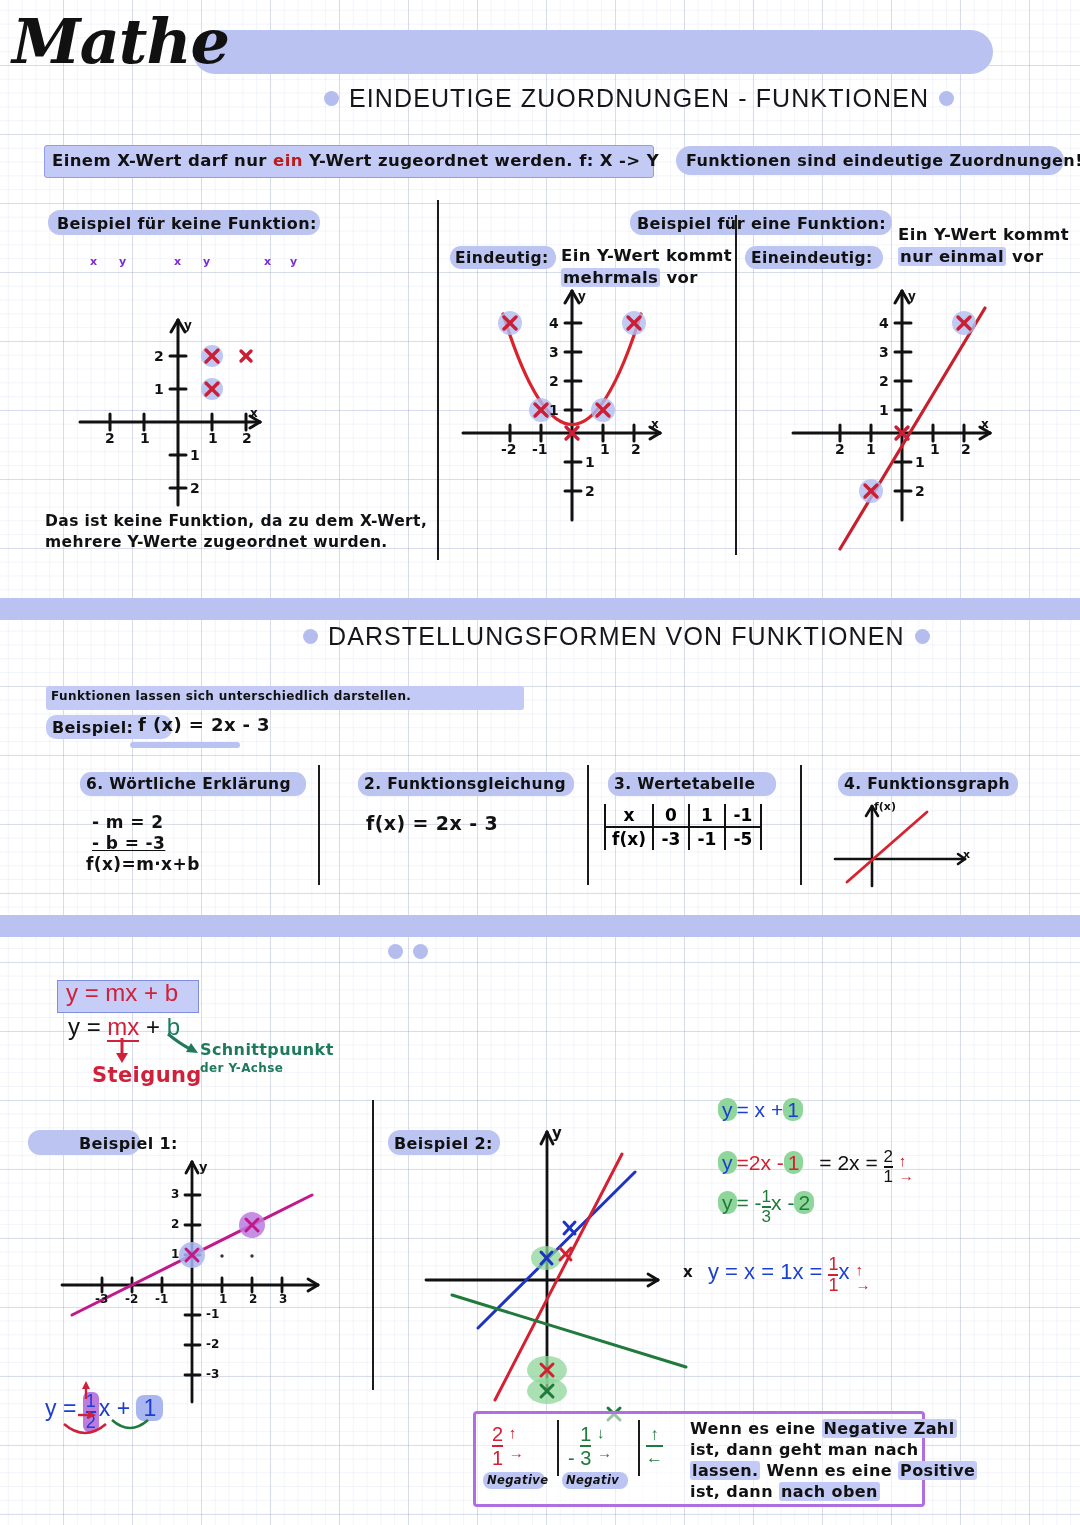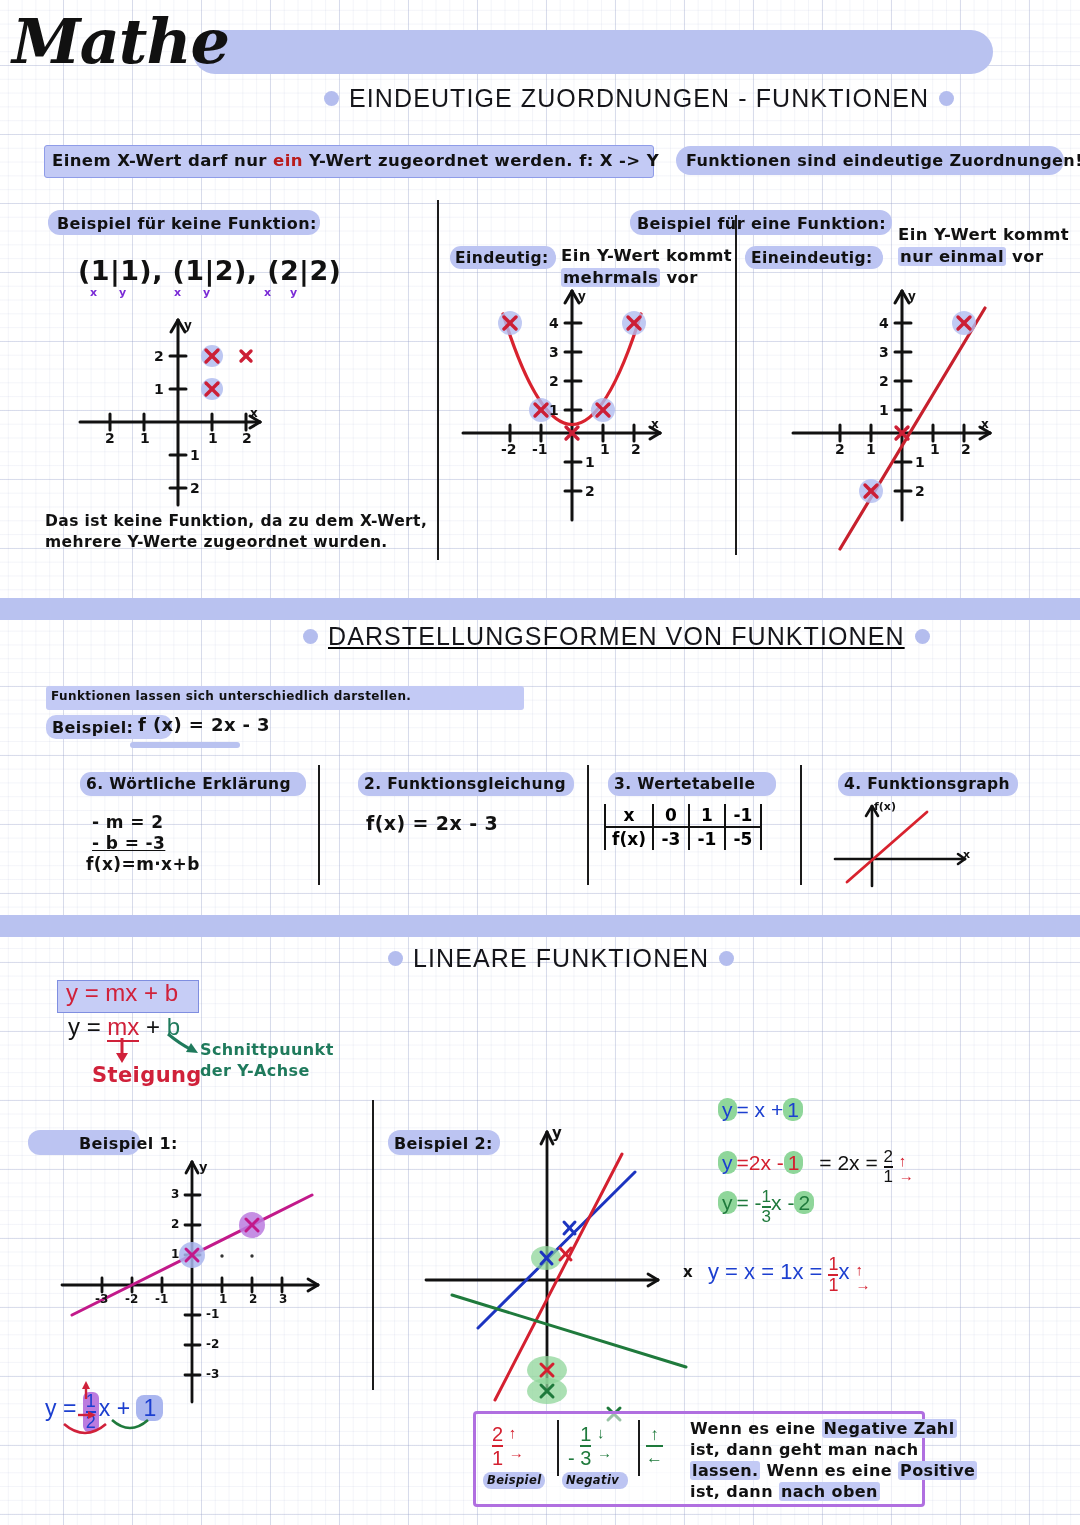"(1|1), (1|2), (2|2)" div.hand { html: <div> <span>(1|1)</span><span>,&nbsp;</span><span>(1|2)</span><span>,&nbsp;</span><span>(2|2)</span> </div> -> none }
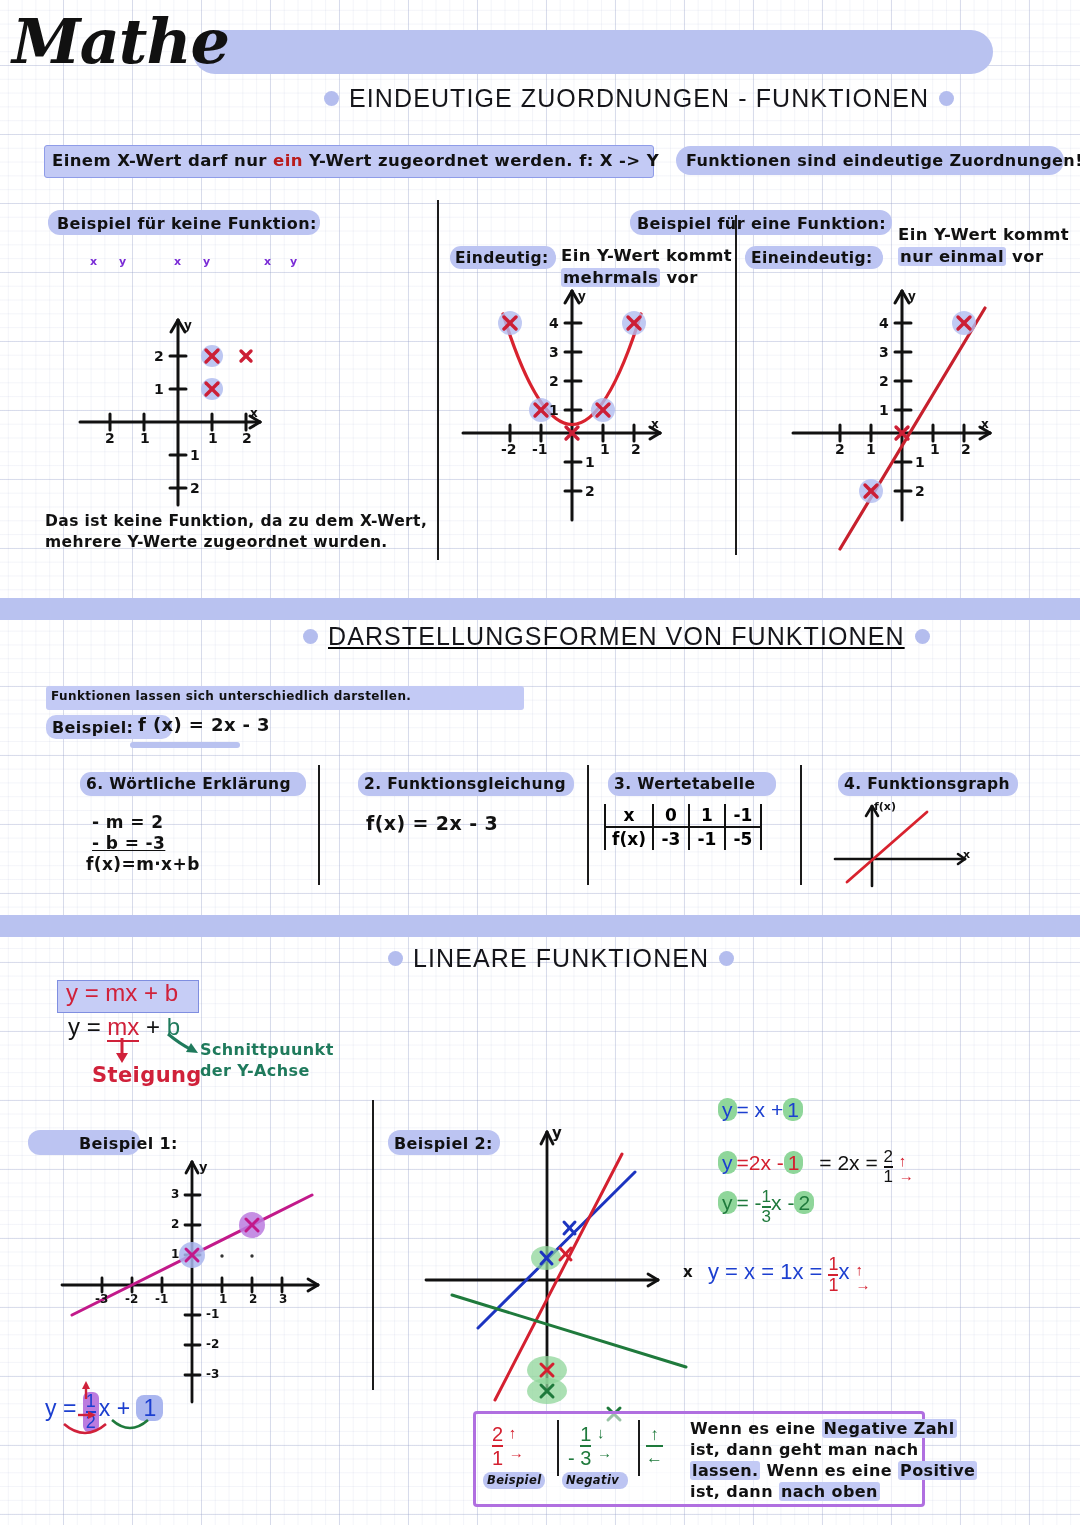"DARSTELLUNGSFORMEN VON FUNKTIONEN" div.sec-title { text-decoration: underline -> none }
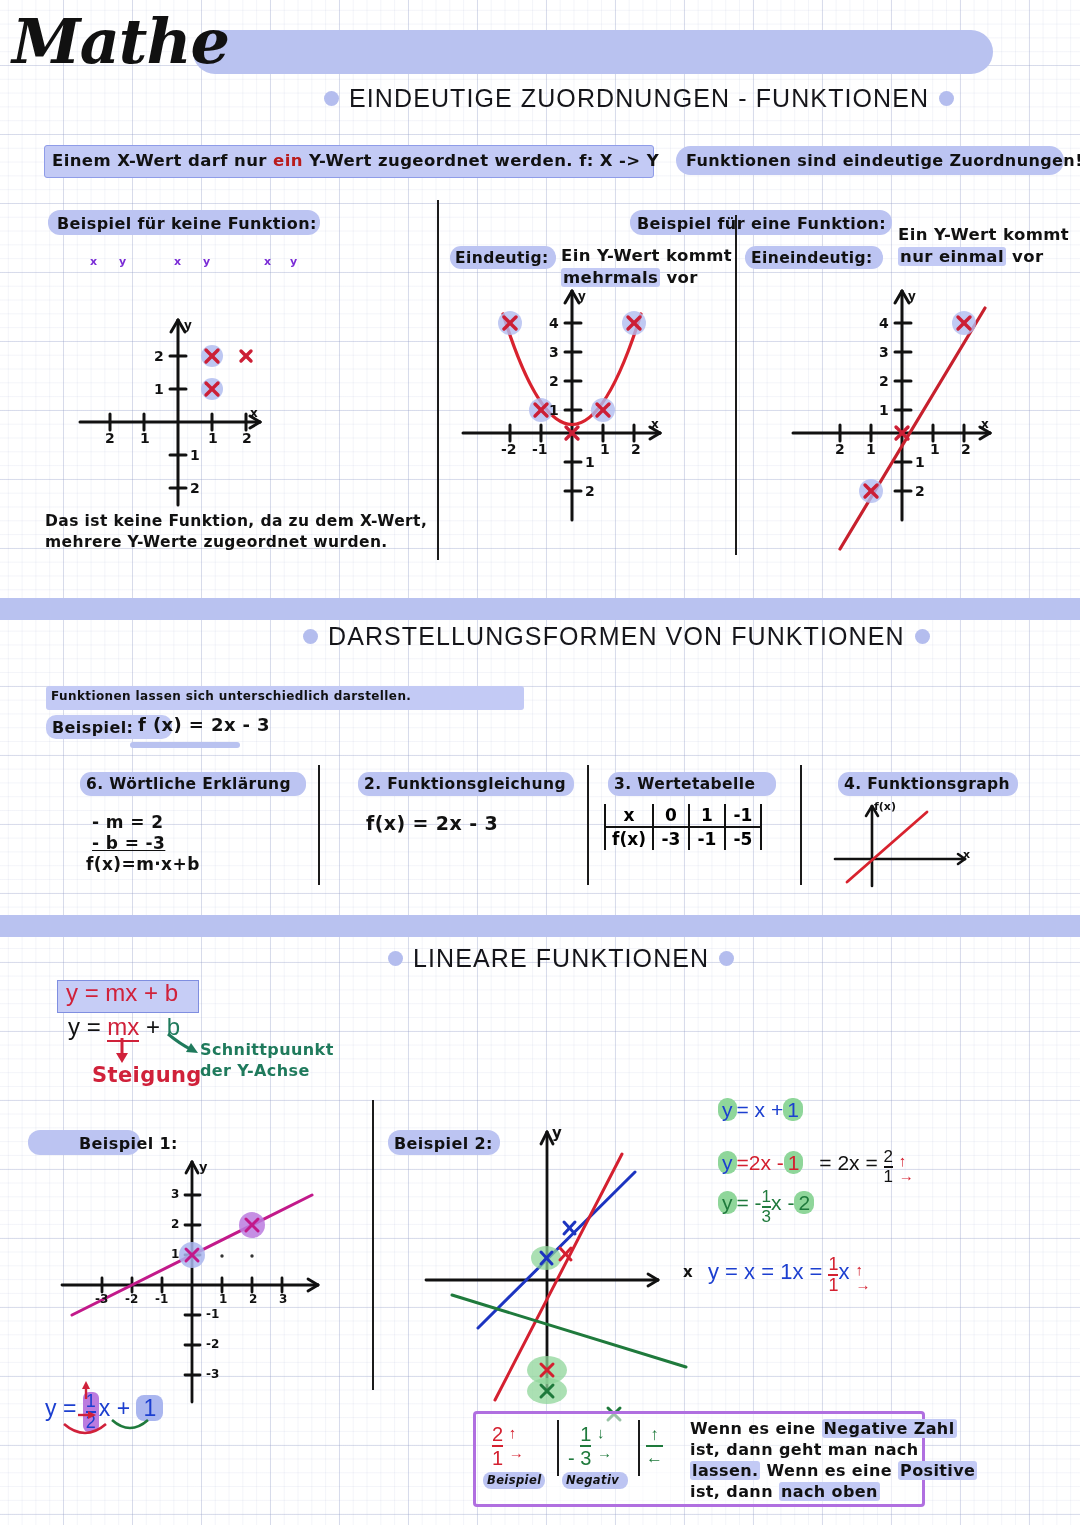"LINEARE FUNKTIONEN" span.thin-title { html: <span>LINEARE FUNKTIONEN</span> -> none }
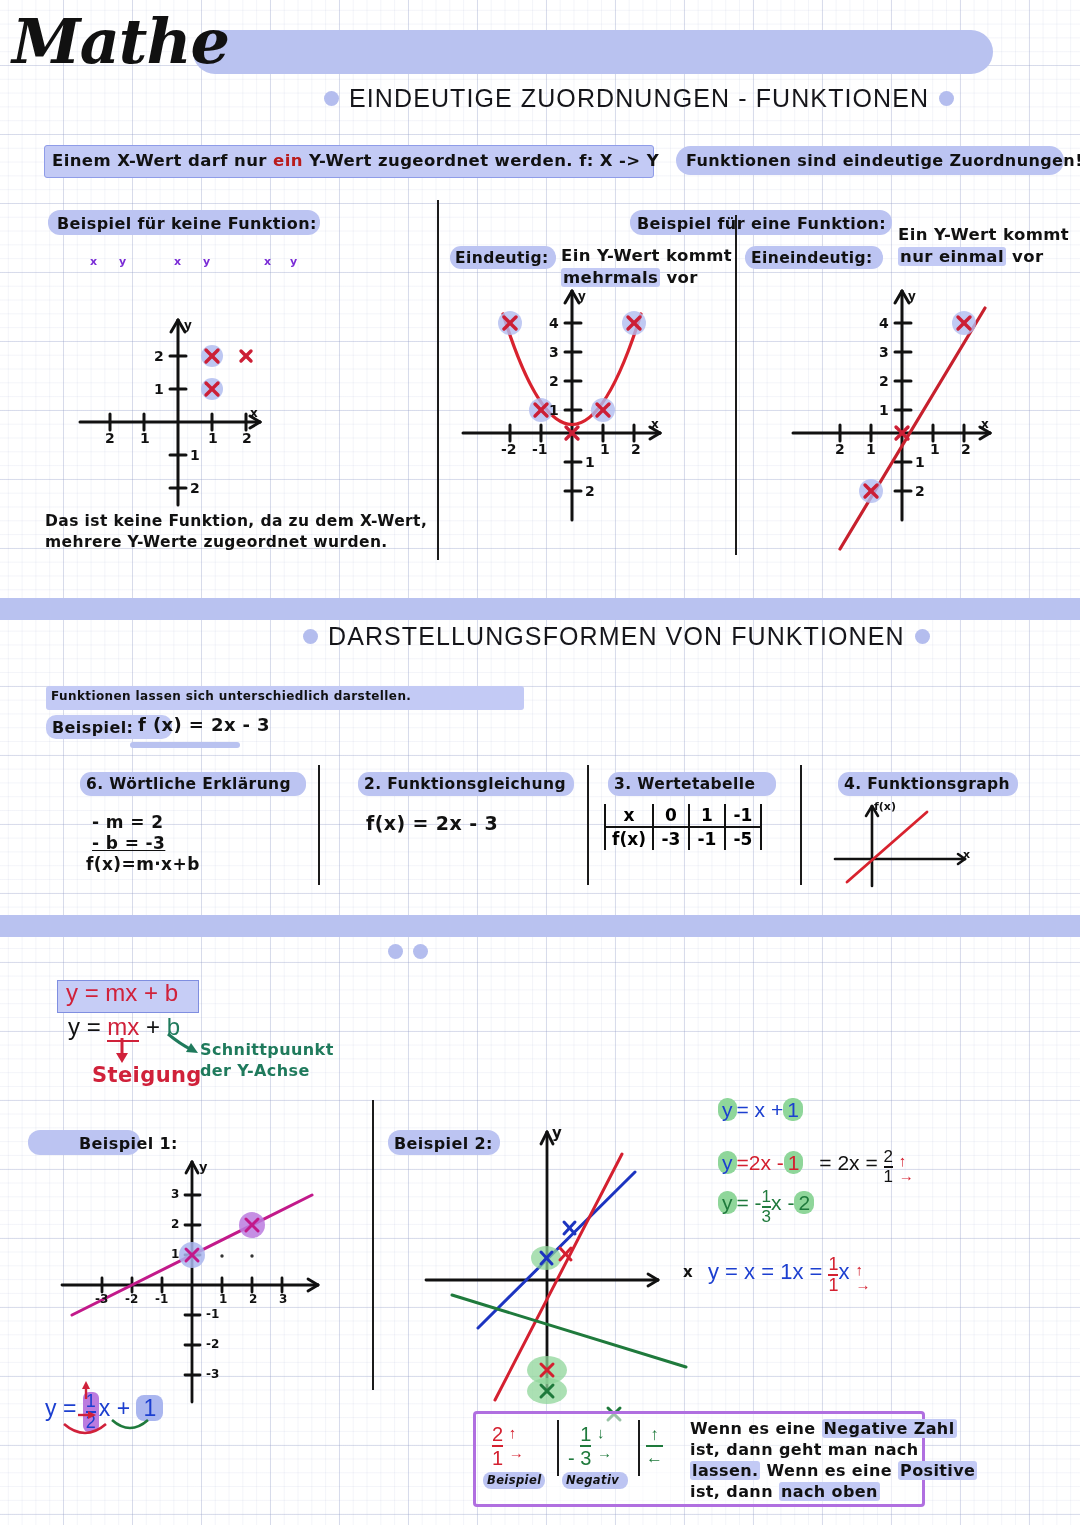"der Y-Achse" div.layer { font-size: 16px -> 12px }
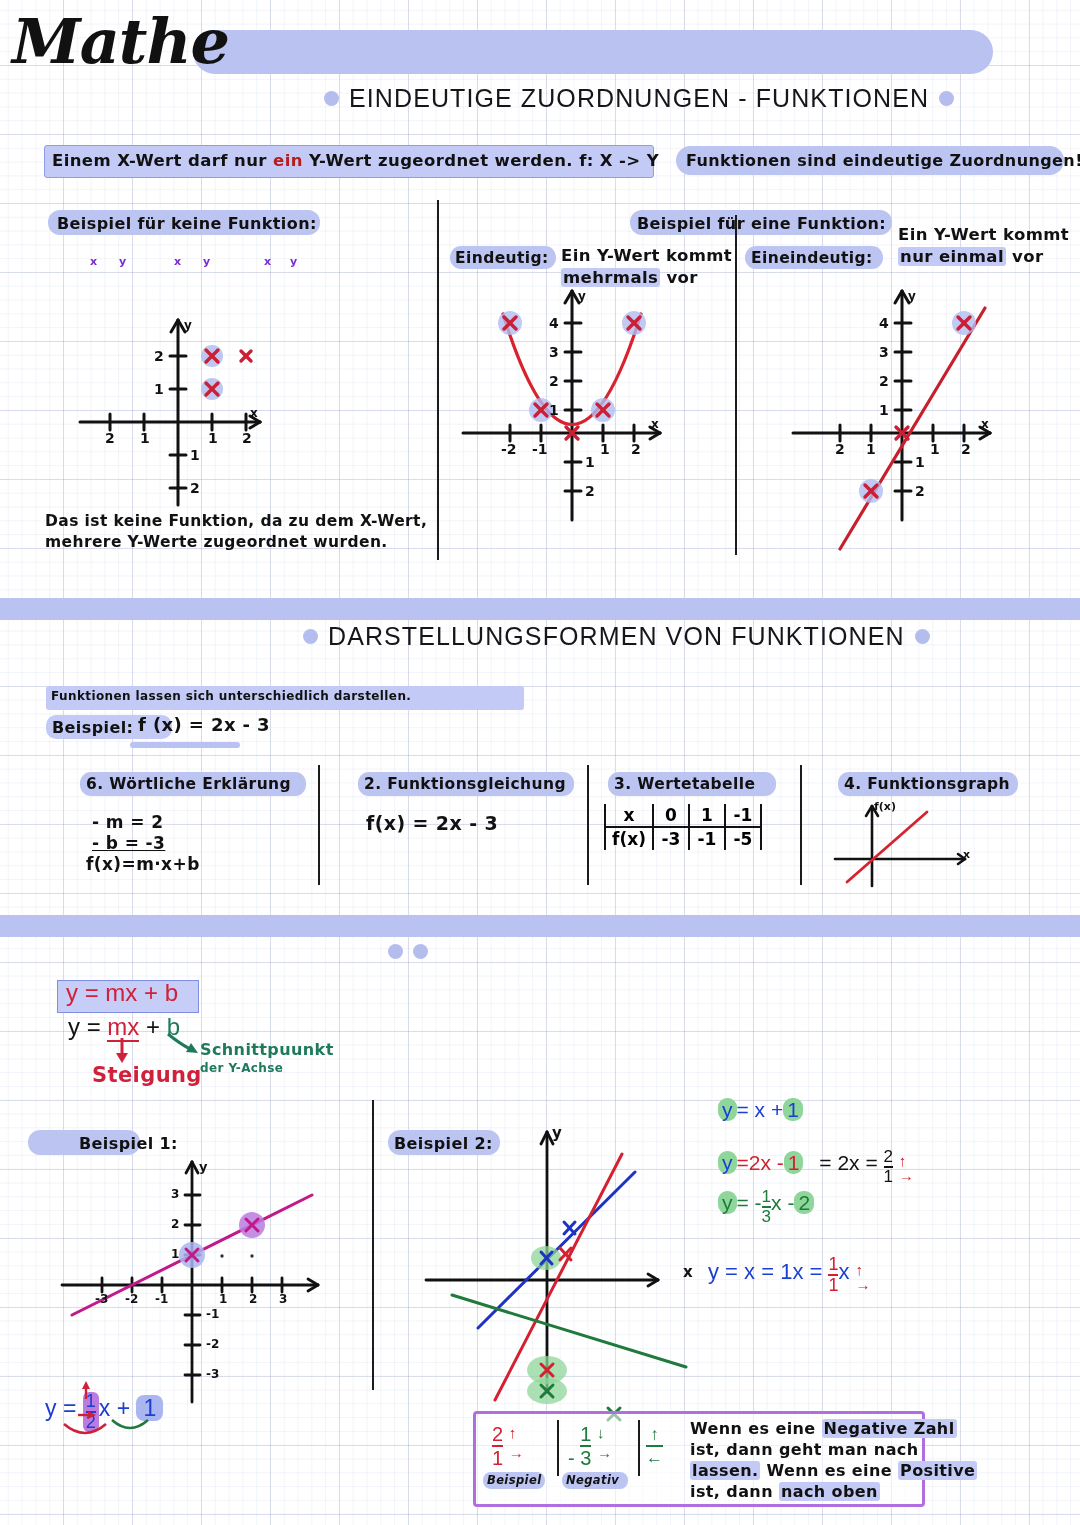"Beispiel" div.layer { text: Beispiel -> Negative }
